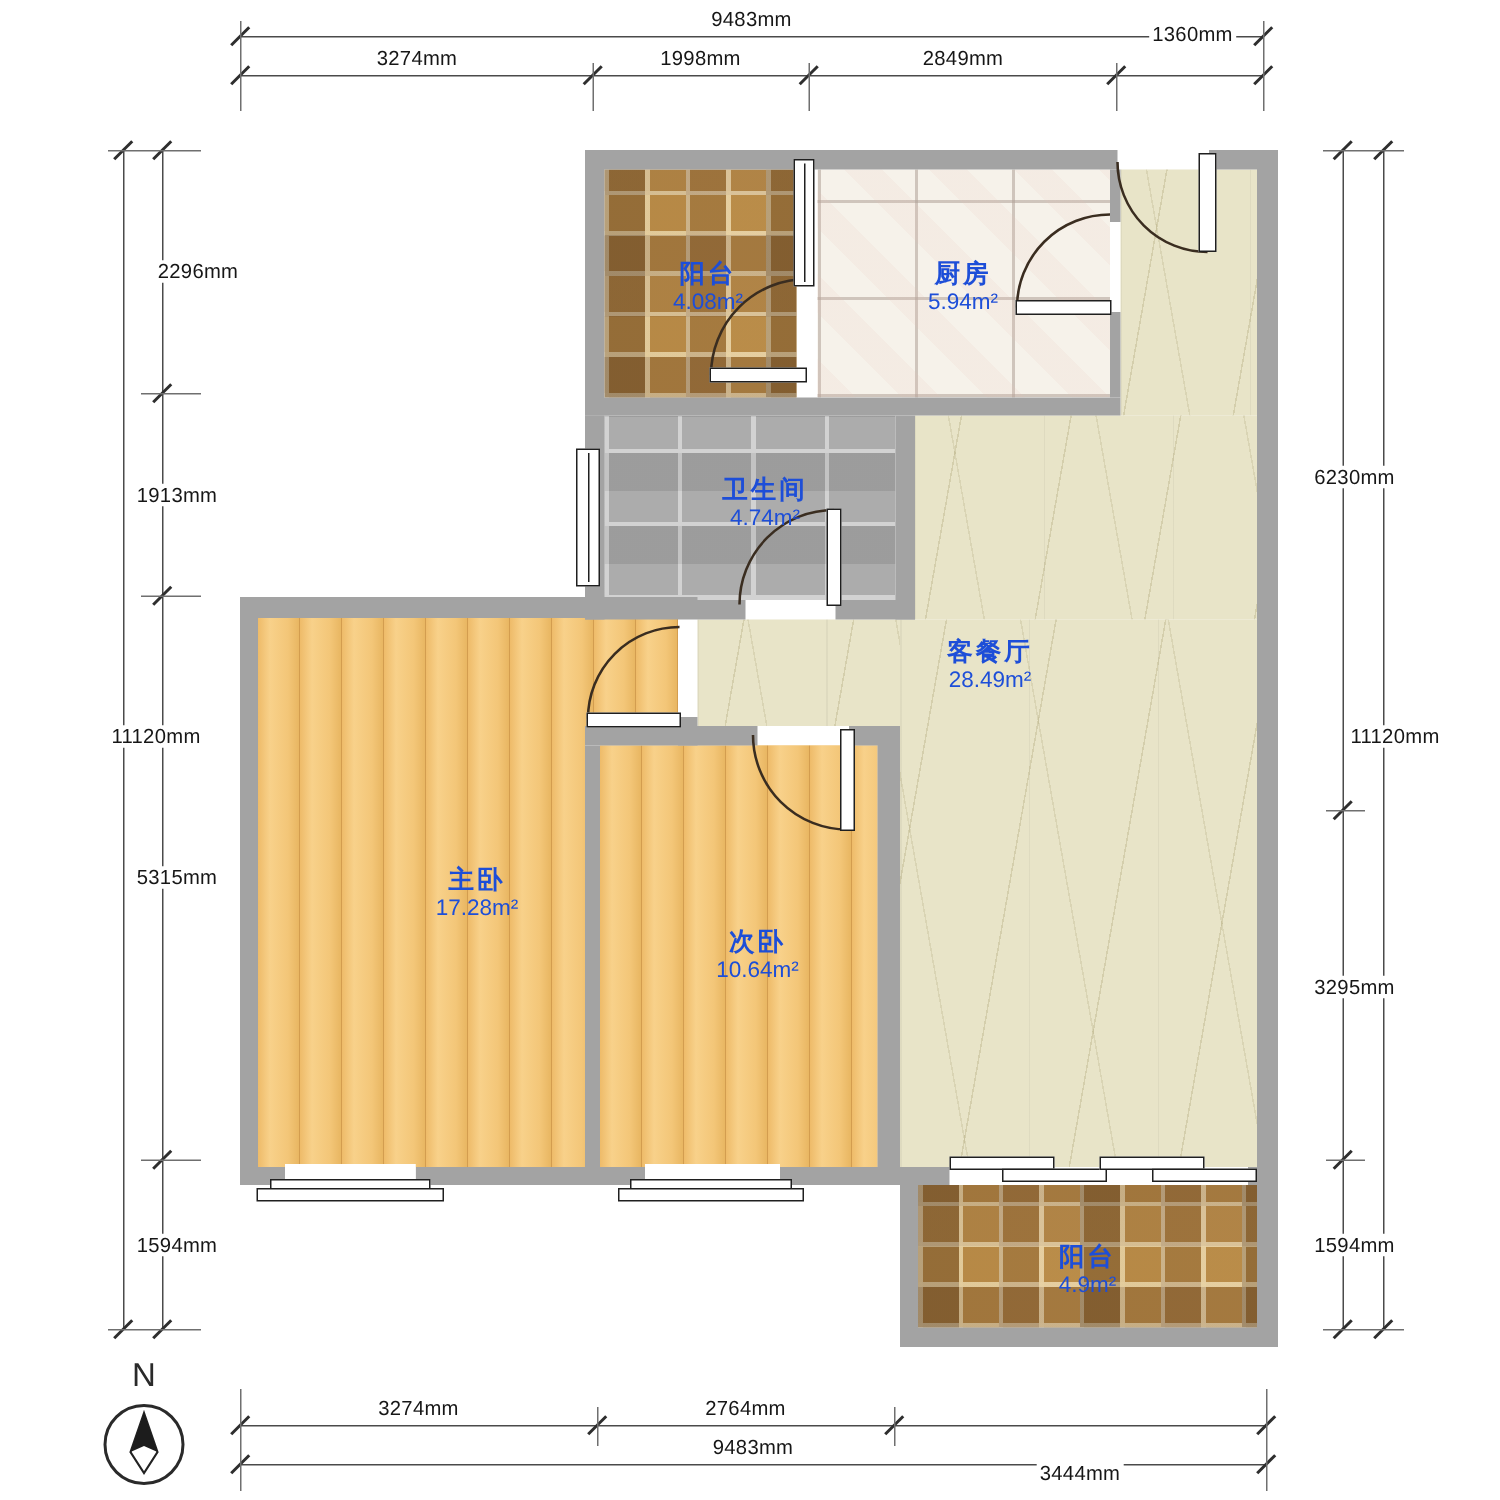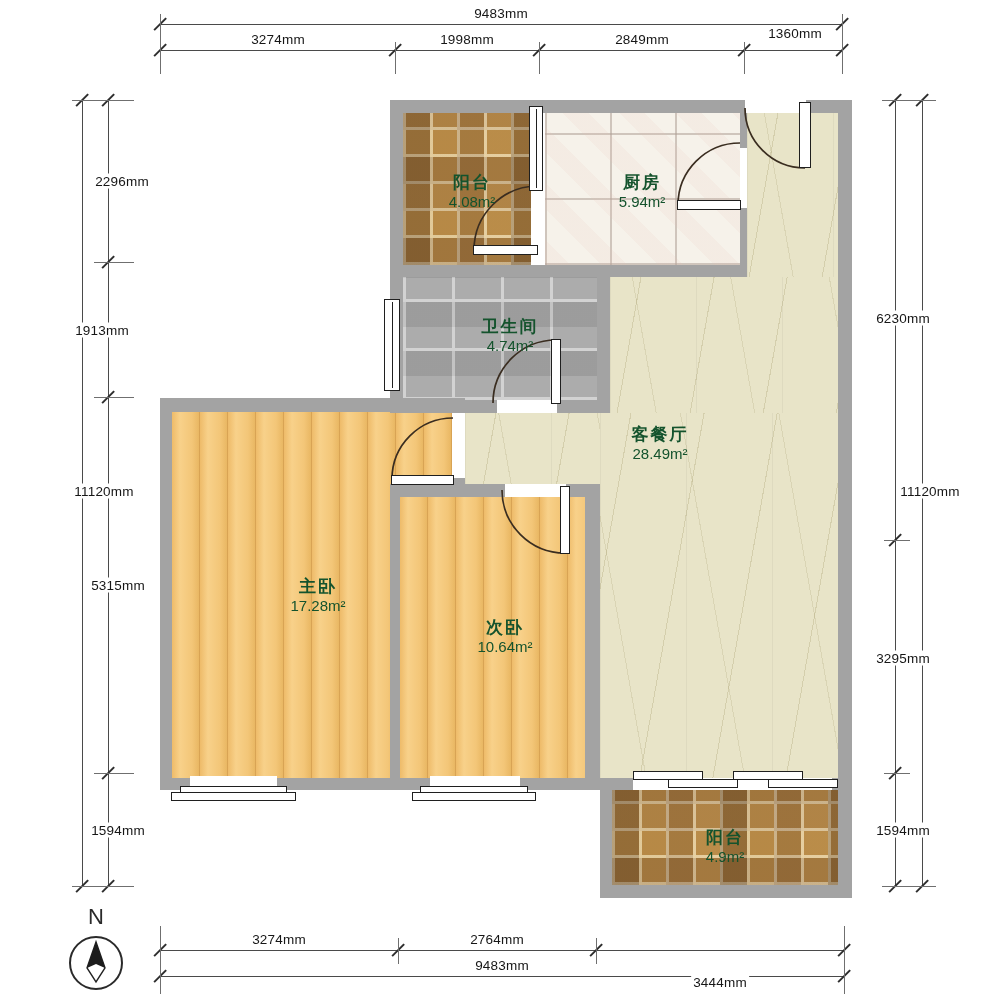"1360mm" div.dim-label { top: 33px -> 23px }
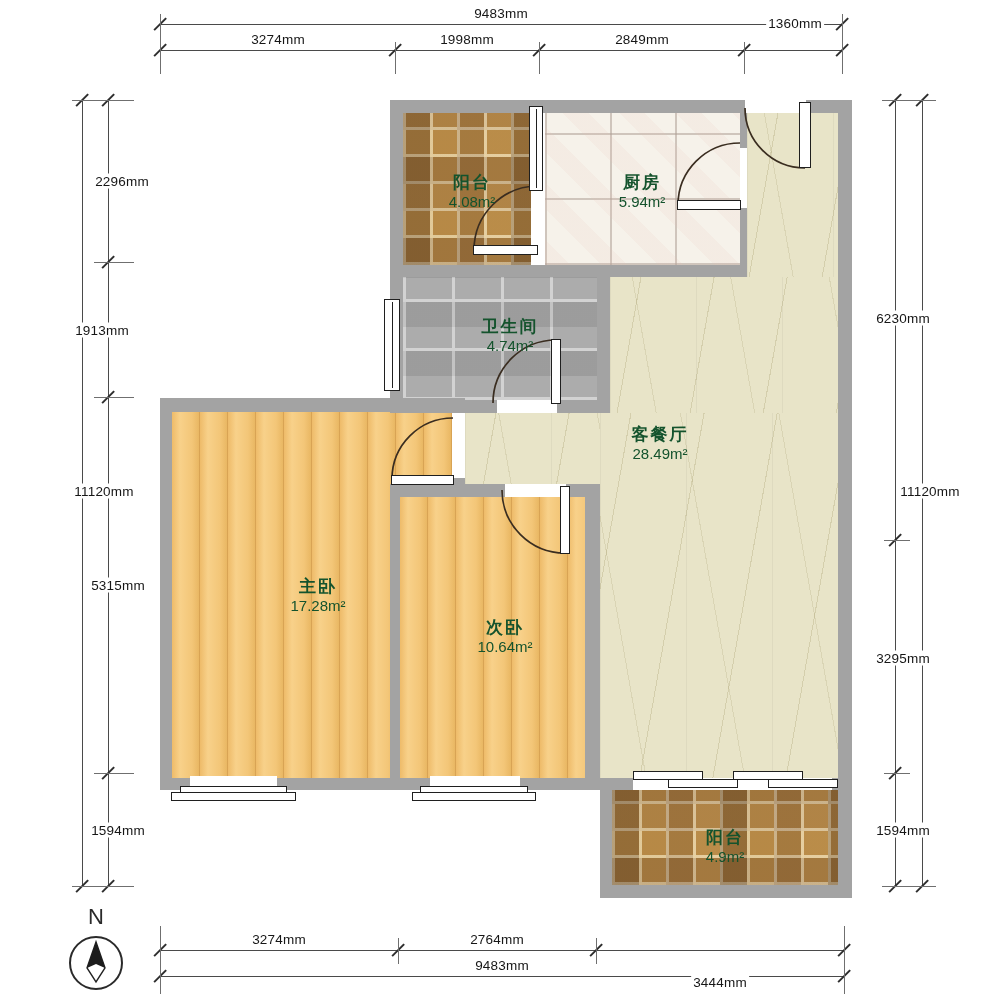"2296mm" div.dim-label { left: 122px -> 132px }
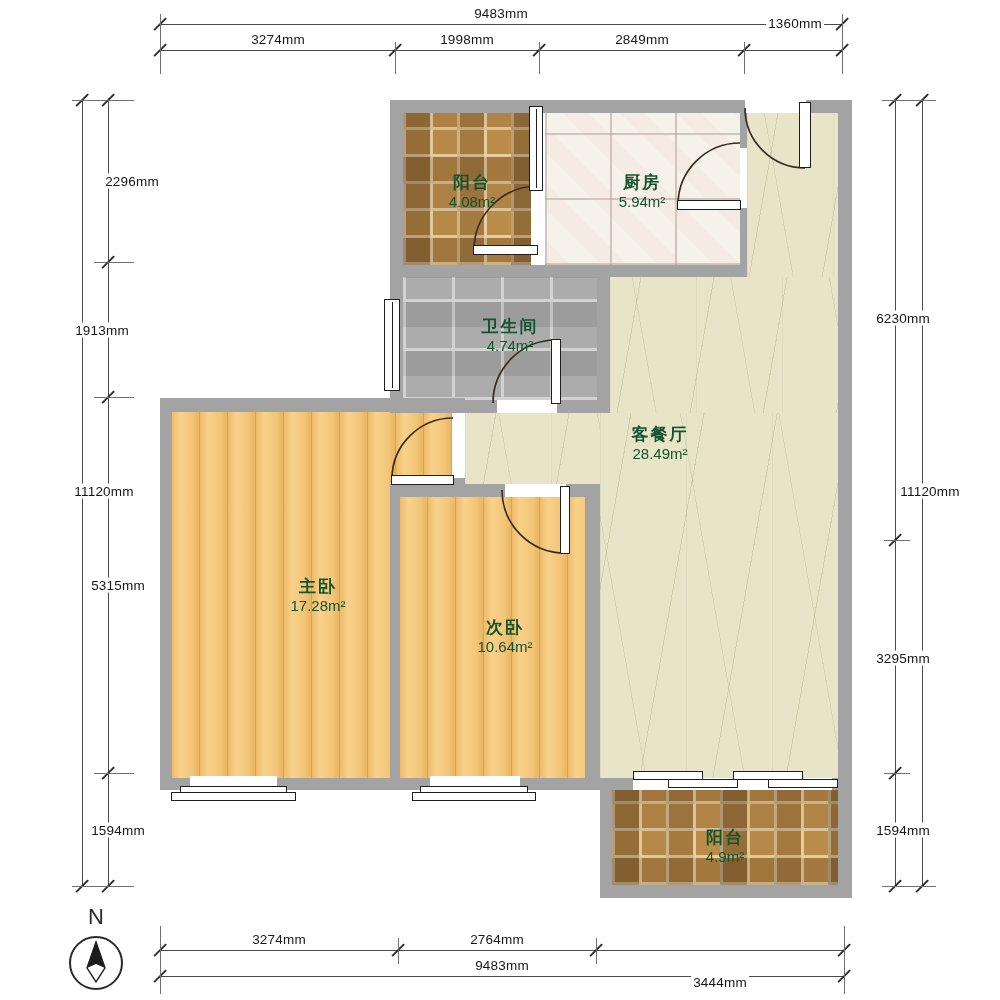"阳台" .room-label { color: #14532d -> #1d4ed8 }
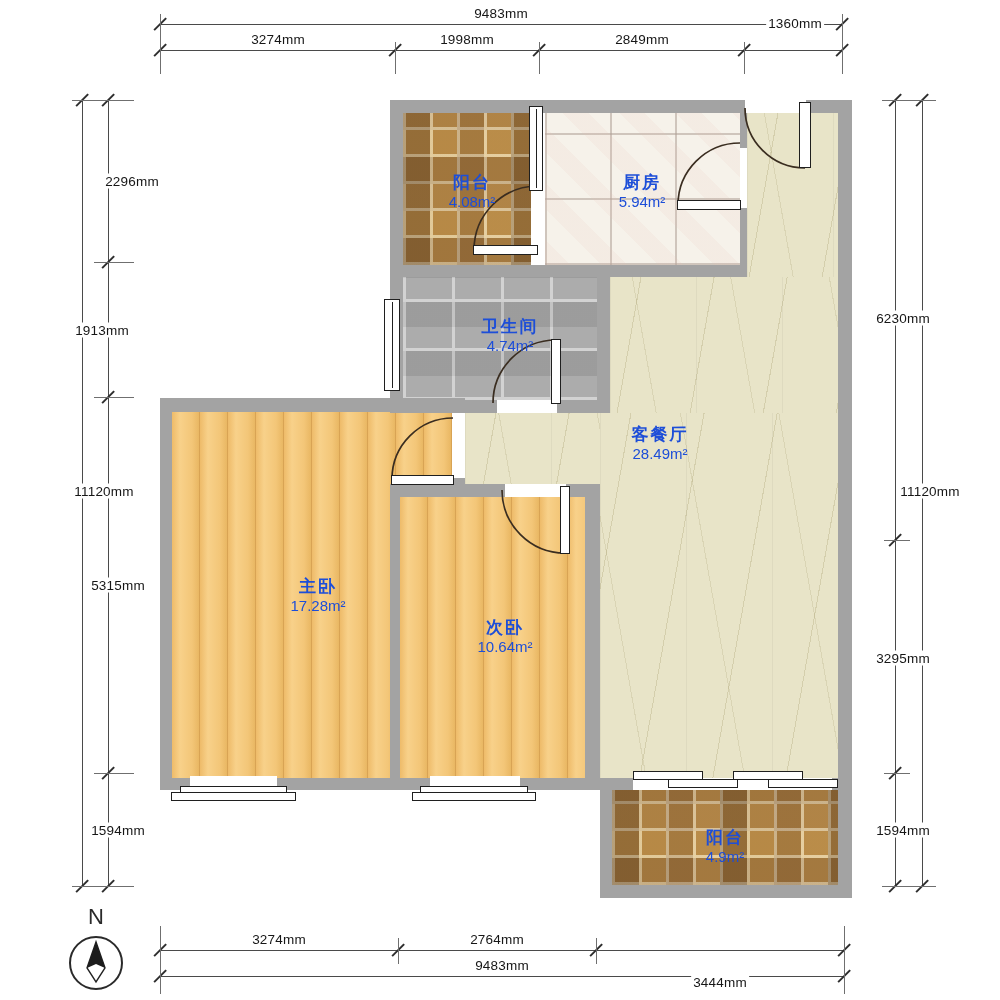"1913mm" div.dim-label { left: 102px -> 118px }
